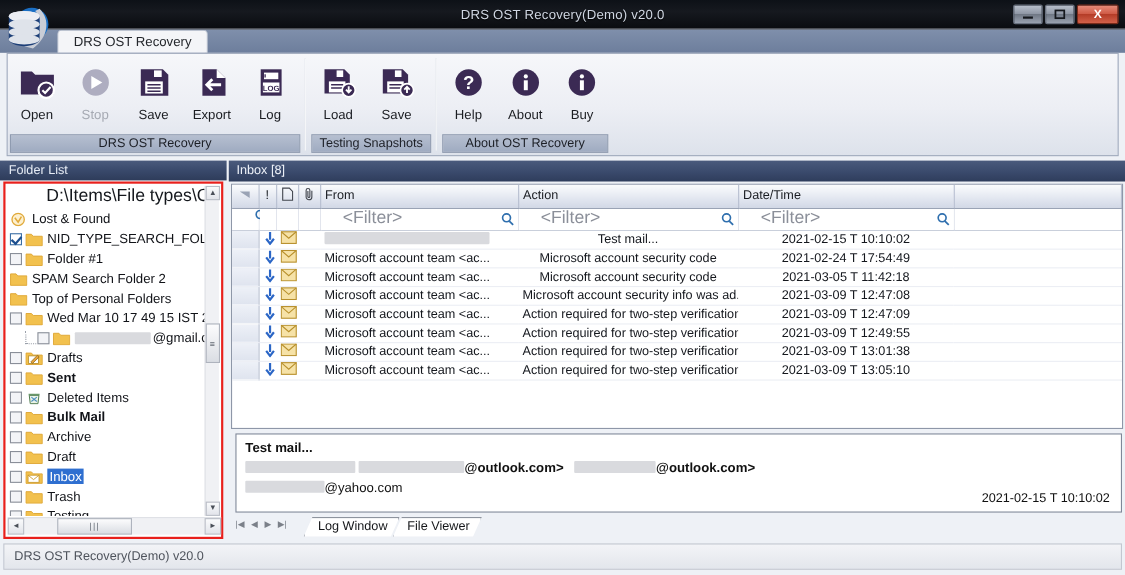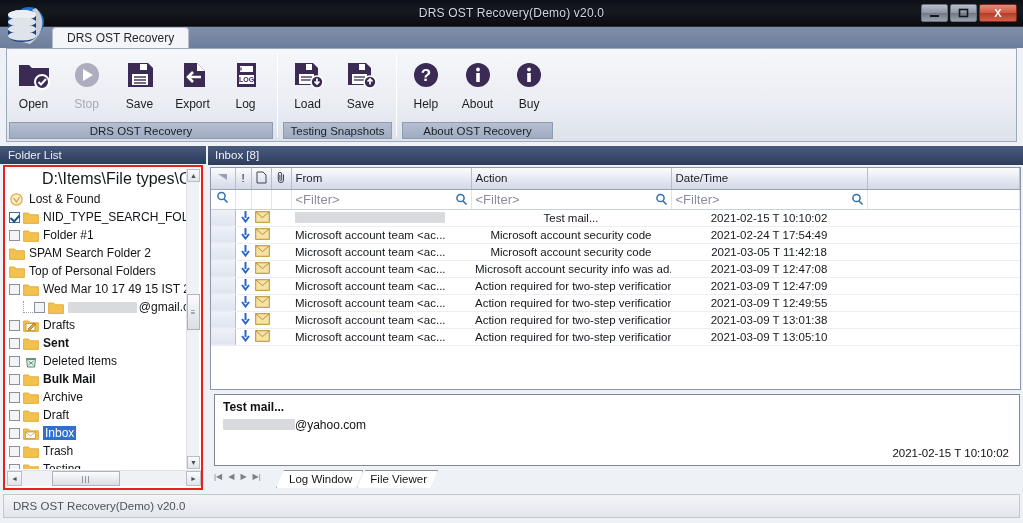"<Filter>" tr.filter td { font-size: 13px -> 16px; padding: 0 4px -> 0 20px }
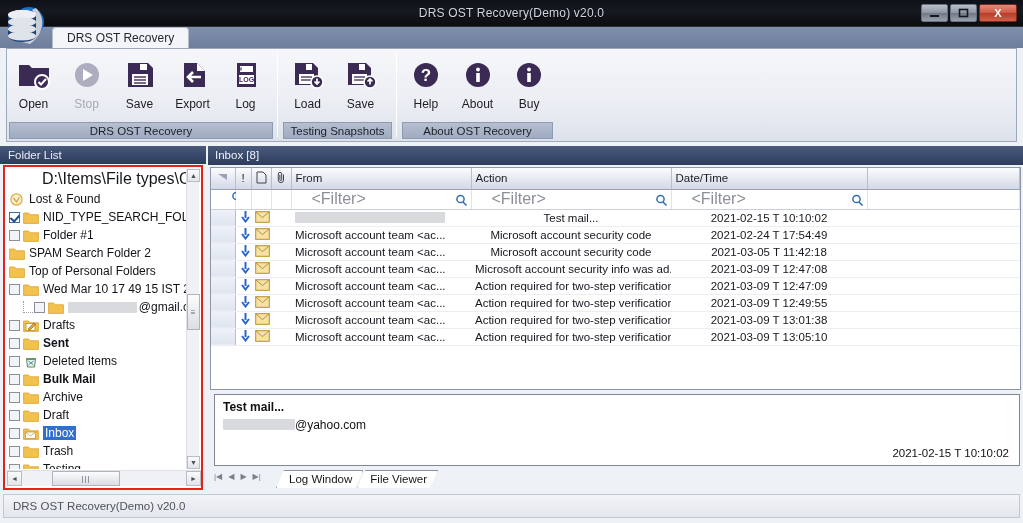"@outlook.com> @outlook.com>" div.prev-line { html: none -> <div> <span></span> <span></span><span>@outlook.com&gt;</span> &nbsp;&nbsp;<span></span><span>@outlook.com&gt;</span> </div> }
